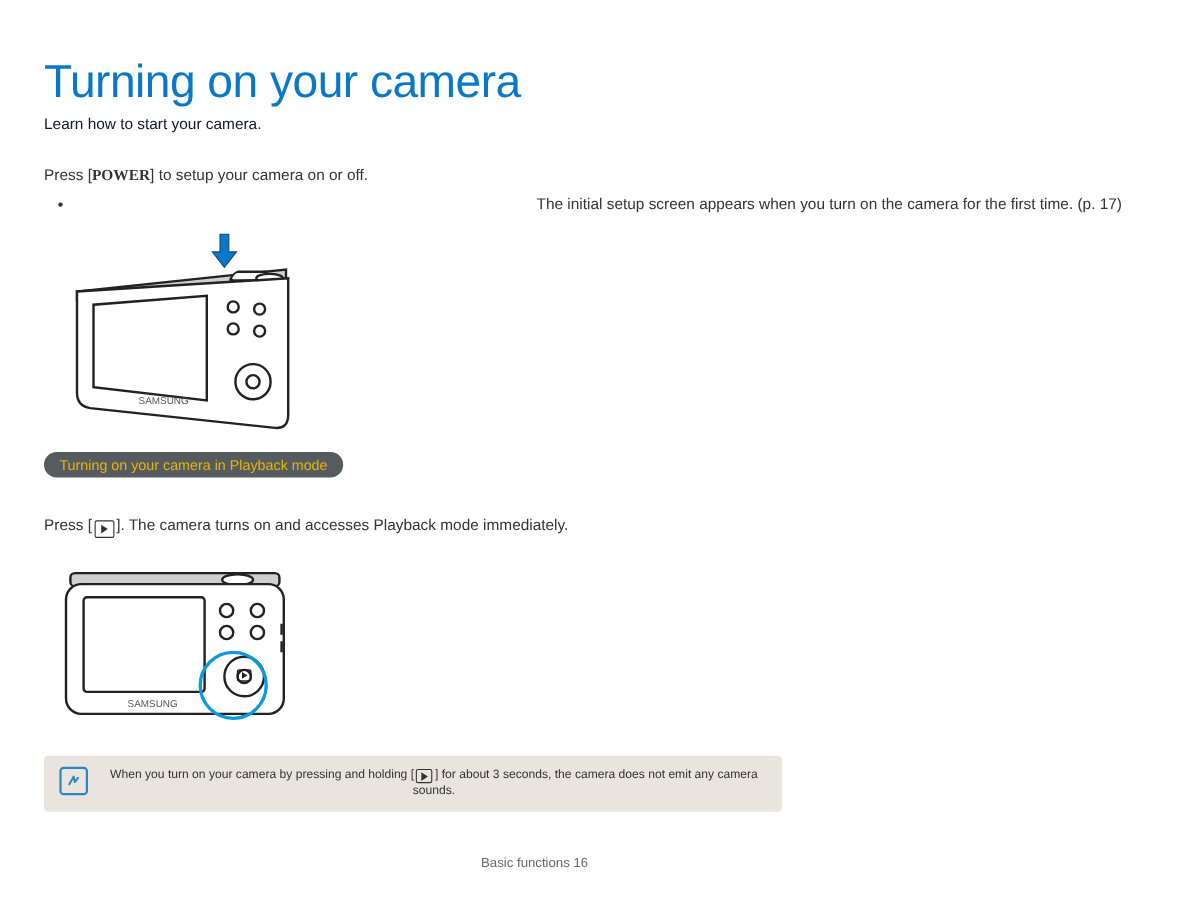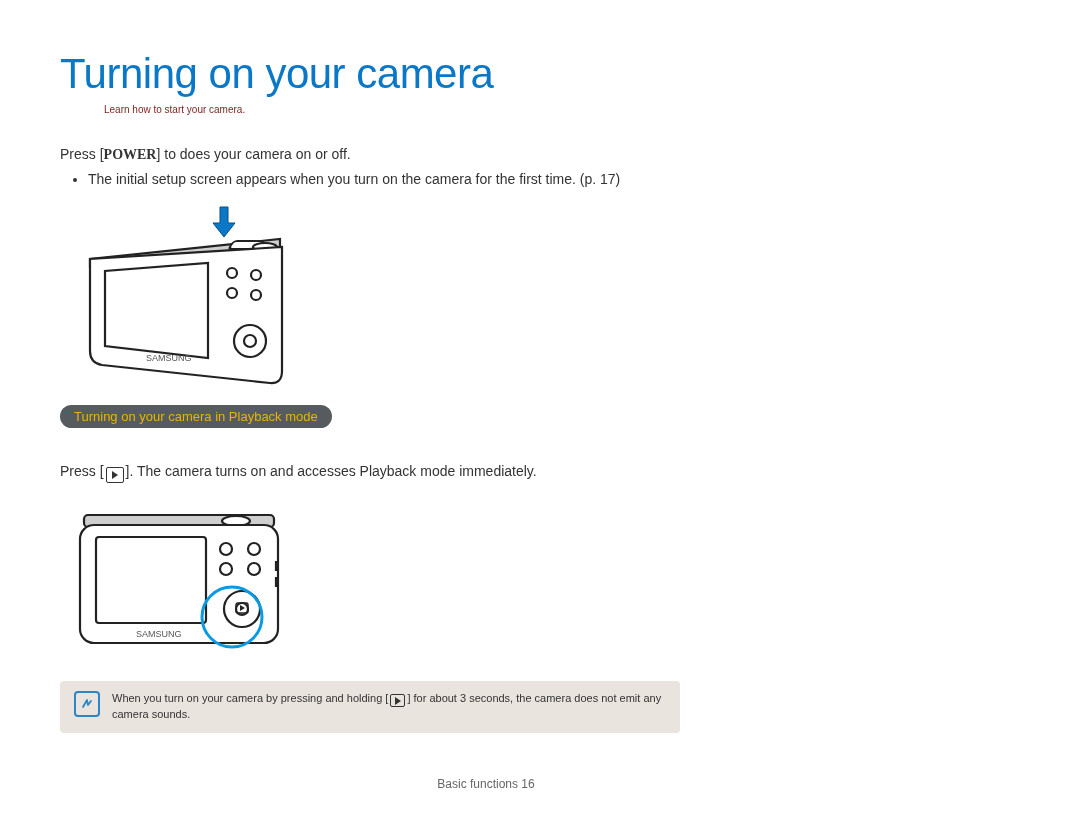"Turning on your camera" .page { padding: 50px 60px 30px 60px -> 50px 60px 30px 40px }
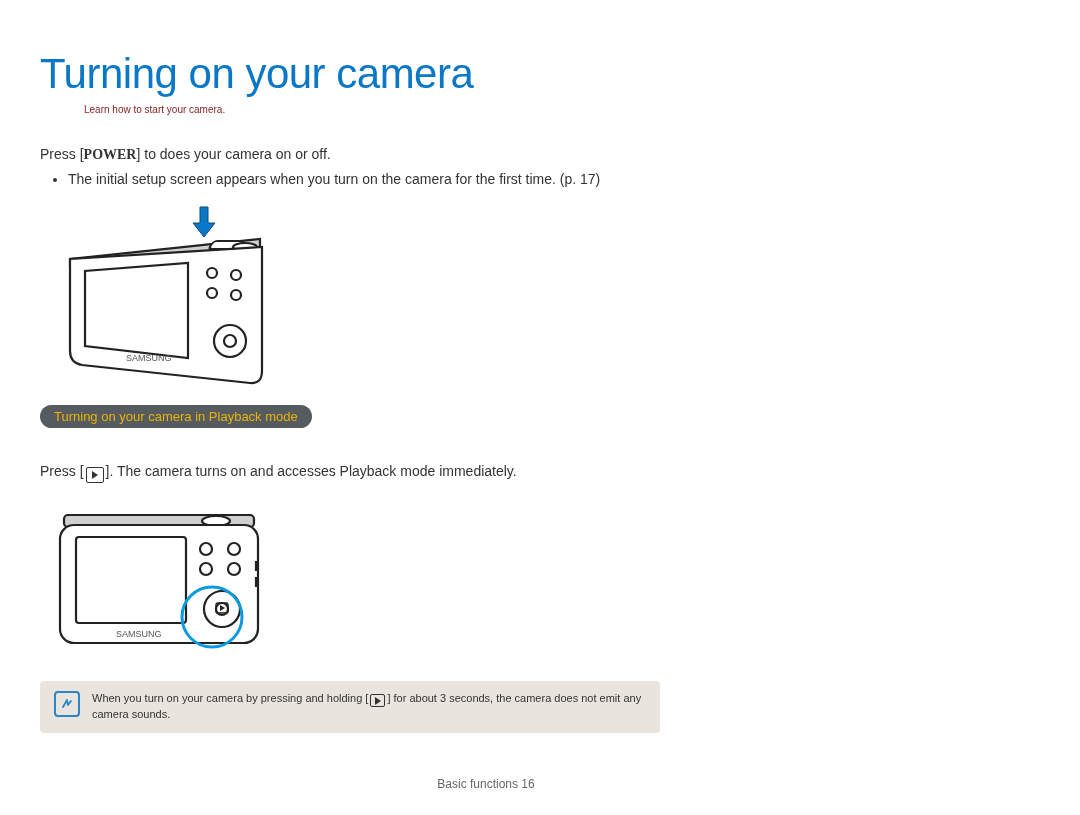"Learn how to start your" .subtitle { color: #7f1d1d -> #0f172a; font-size: 10px -> 14px; margin-left: 44px -> none }
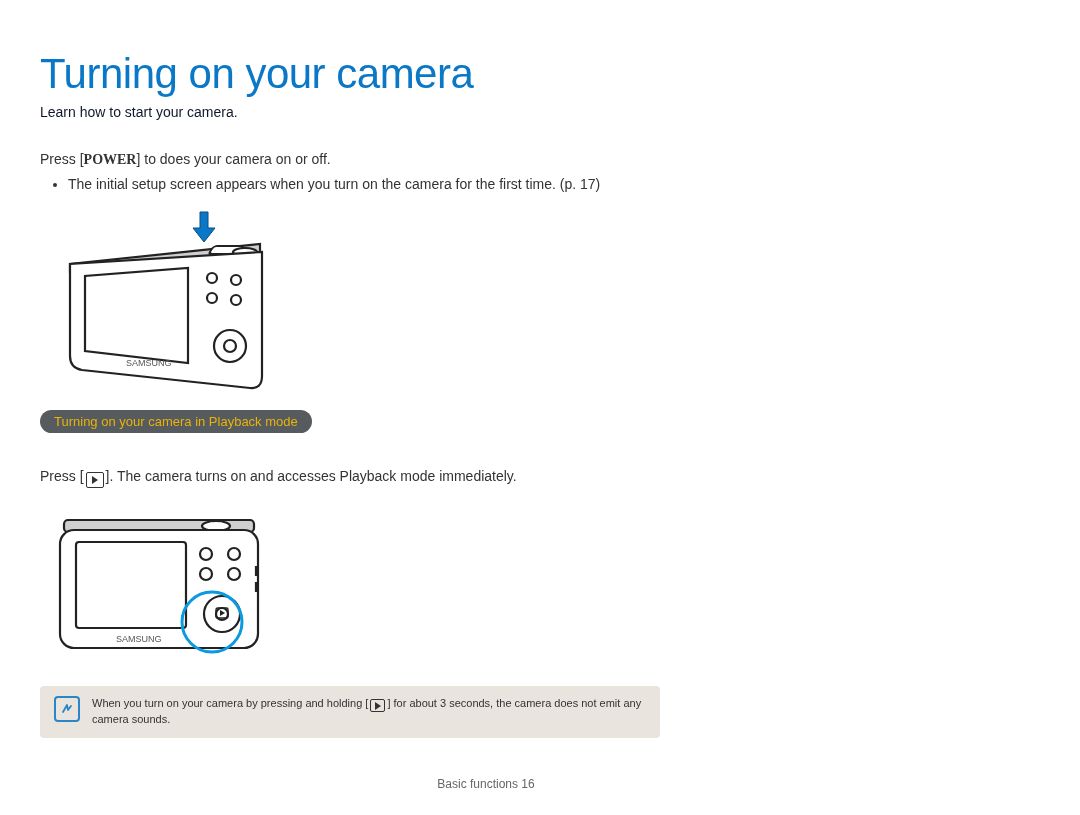"] to does your camera" span { text: does -> setup }
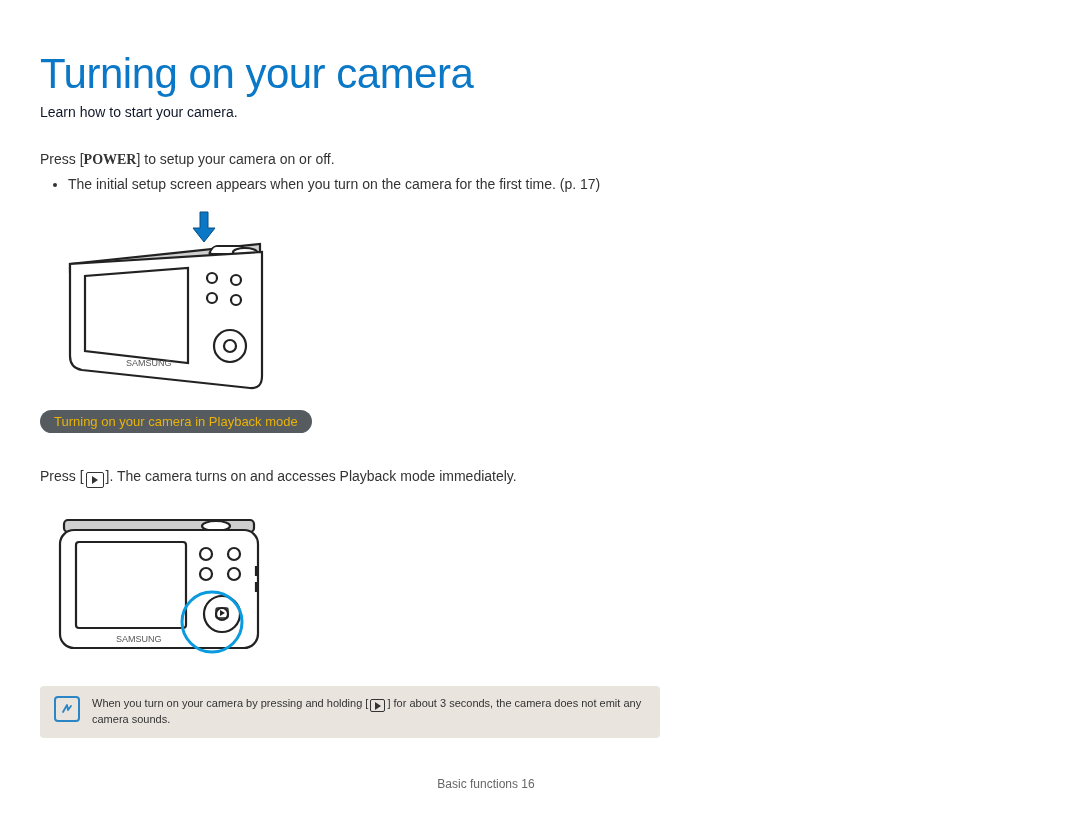"The initial setup screen appears" ul.bullets { text-align: none -> right }
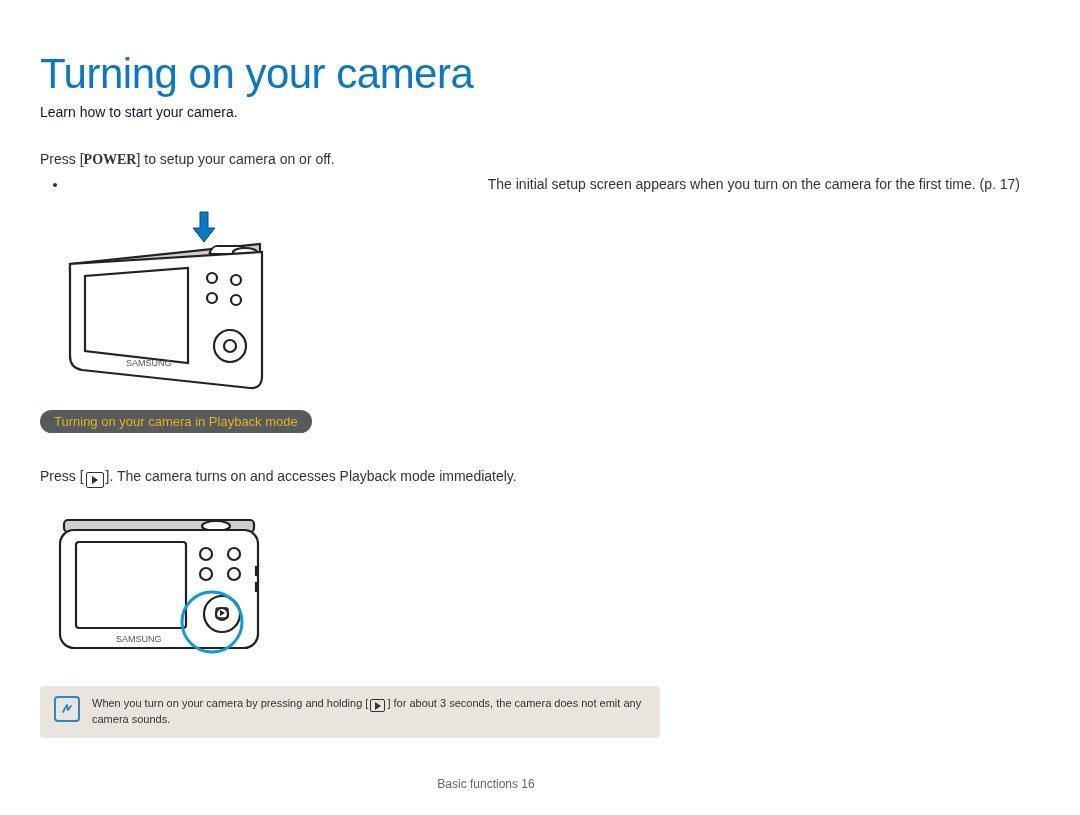"When you turn on your" .note-box { text-align: none -> center; width: 620px -> 671px }
